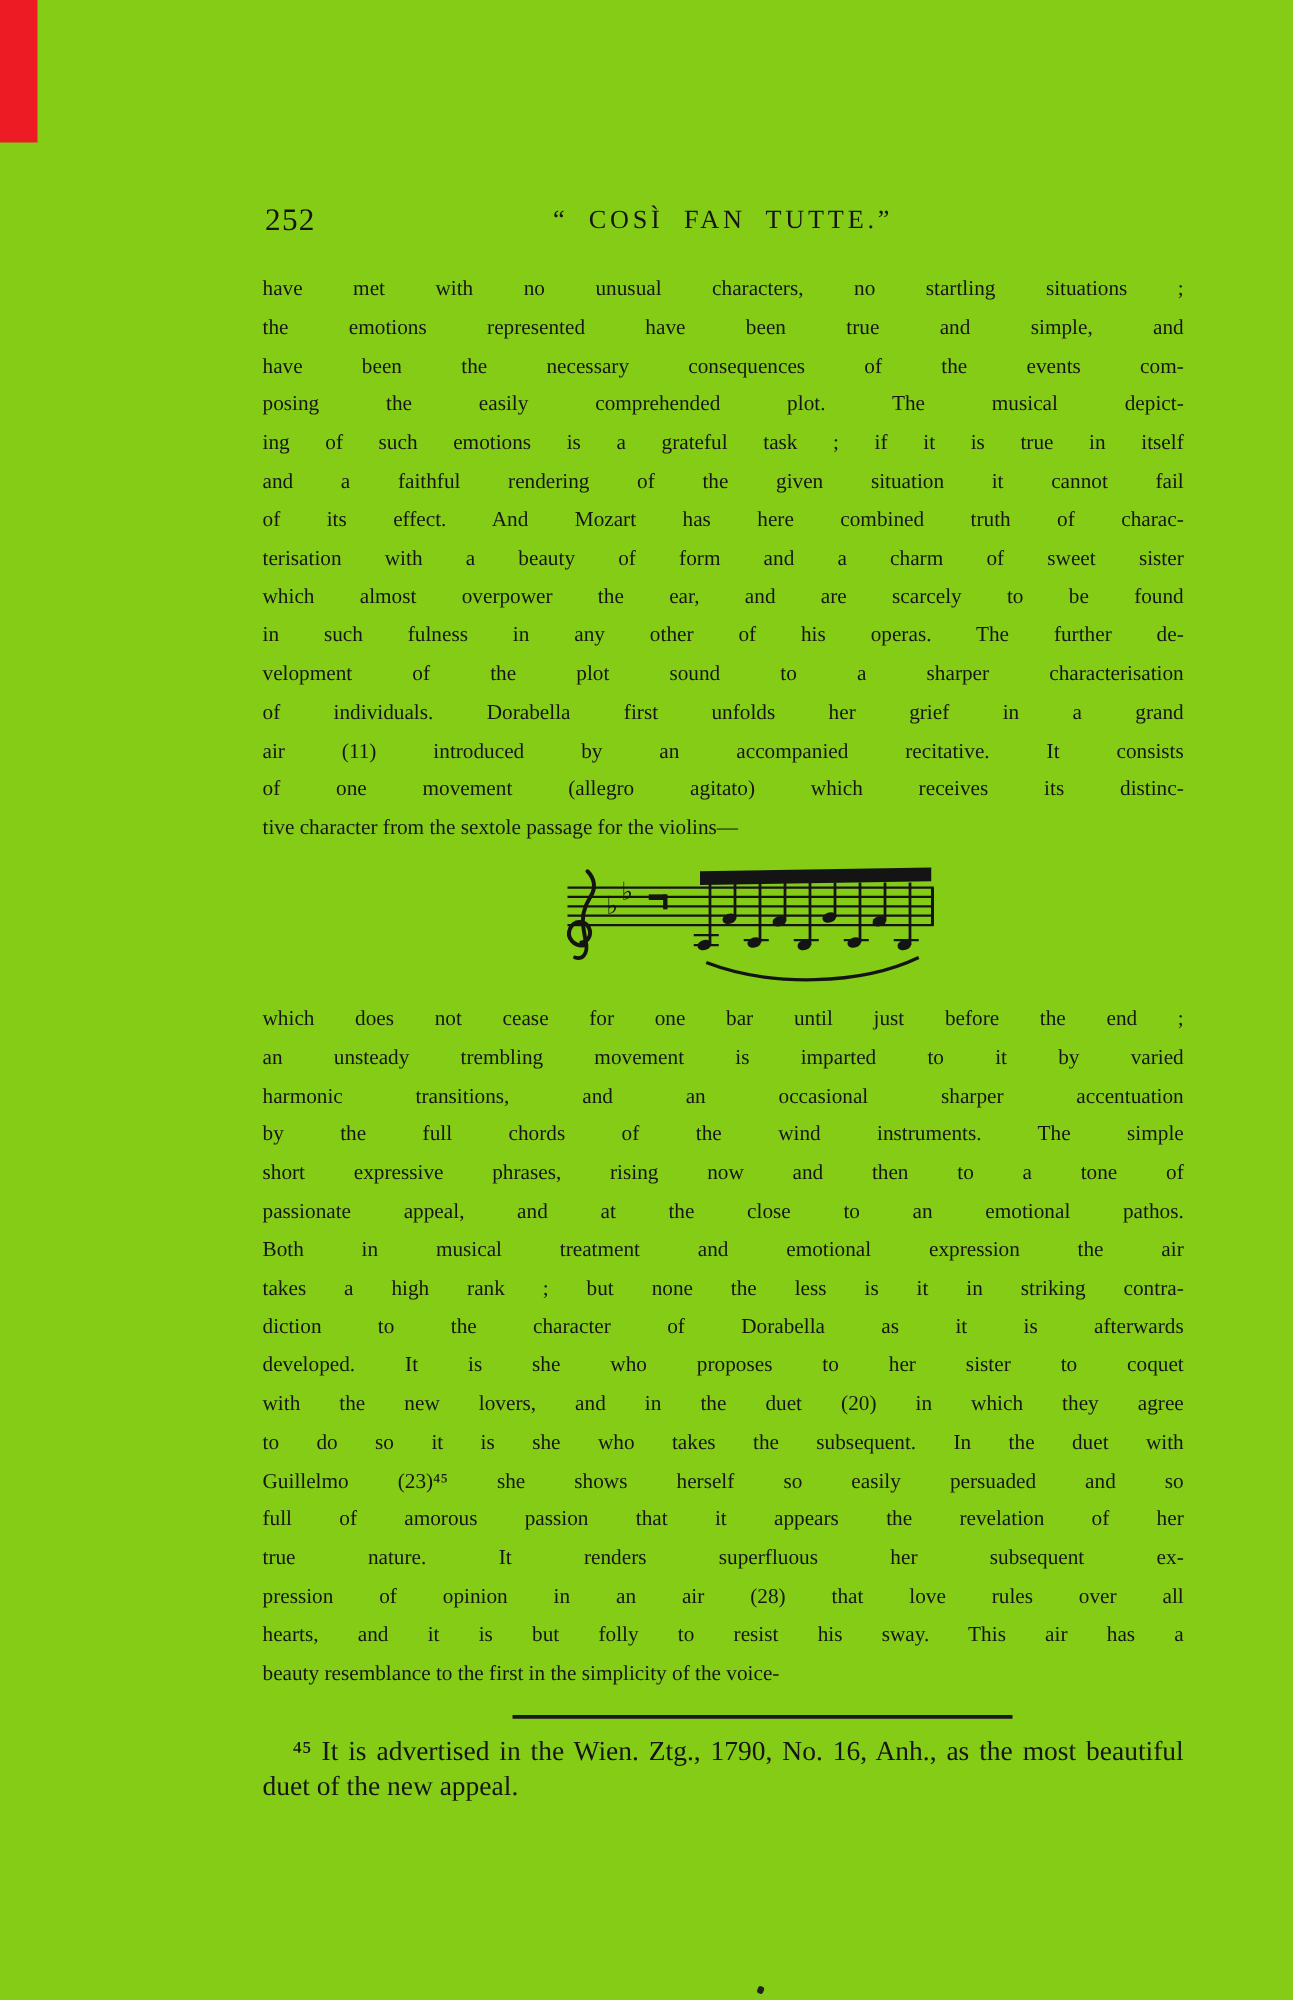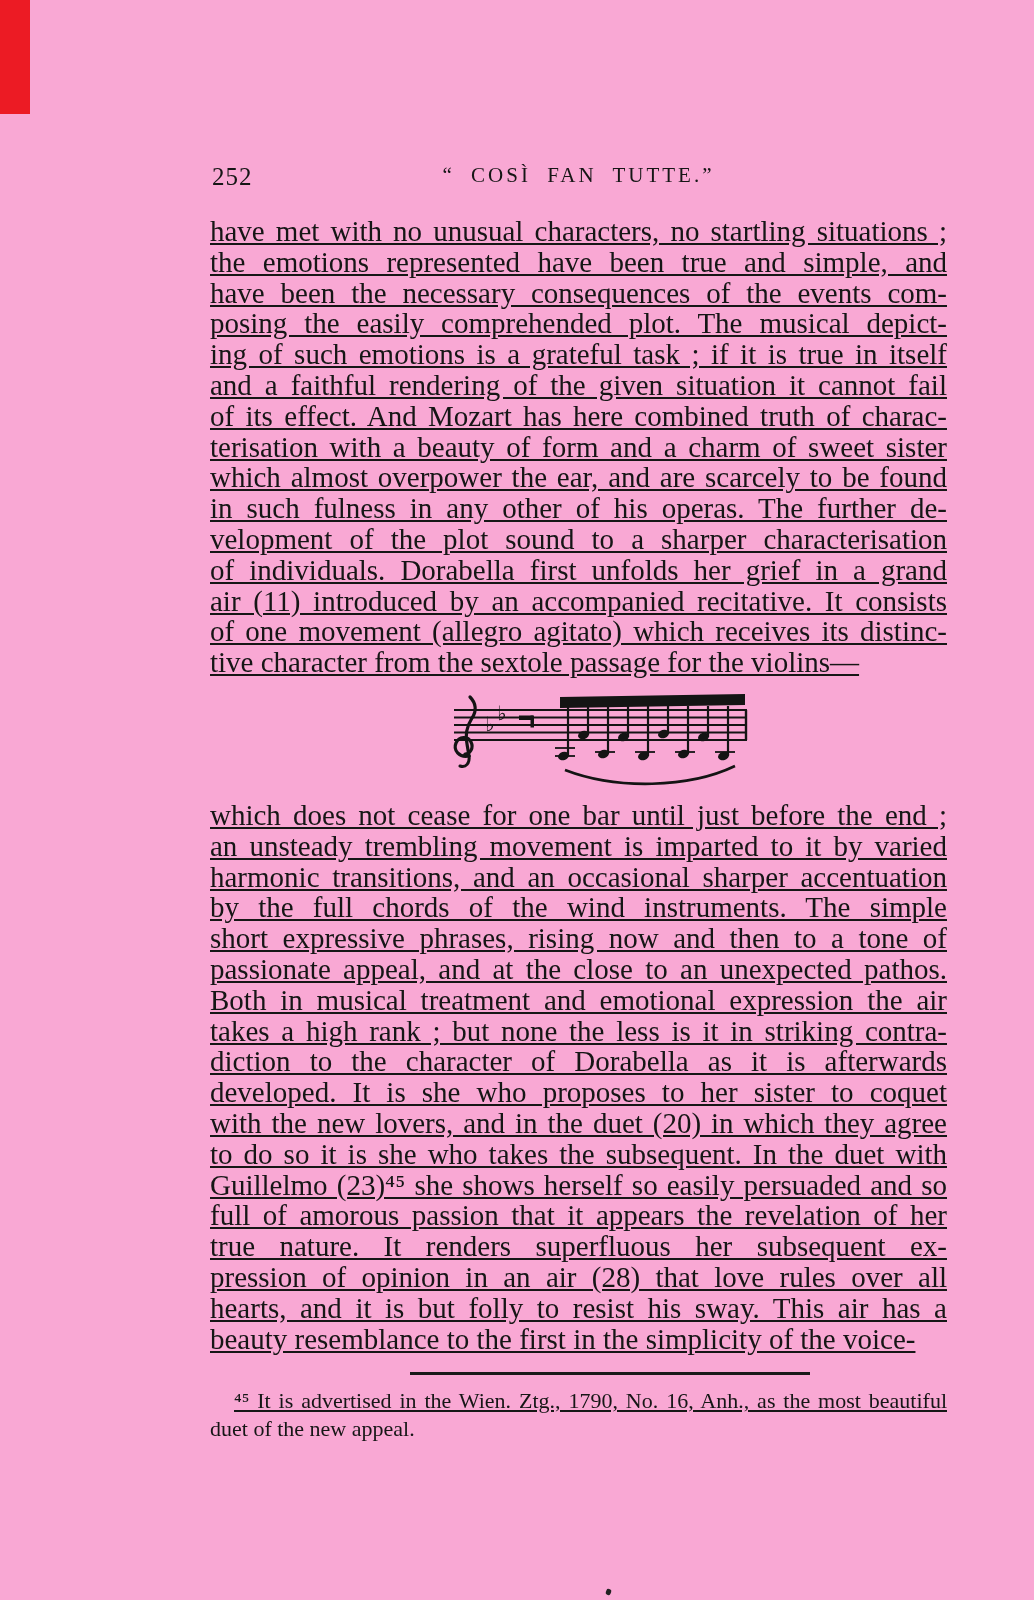"252" .page { background: #f9a8d4 -> #84cc16 }
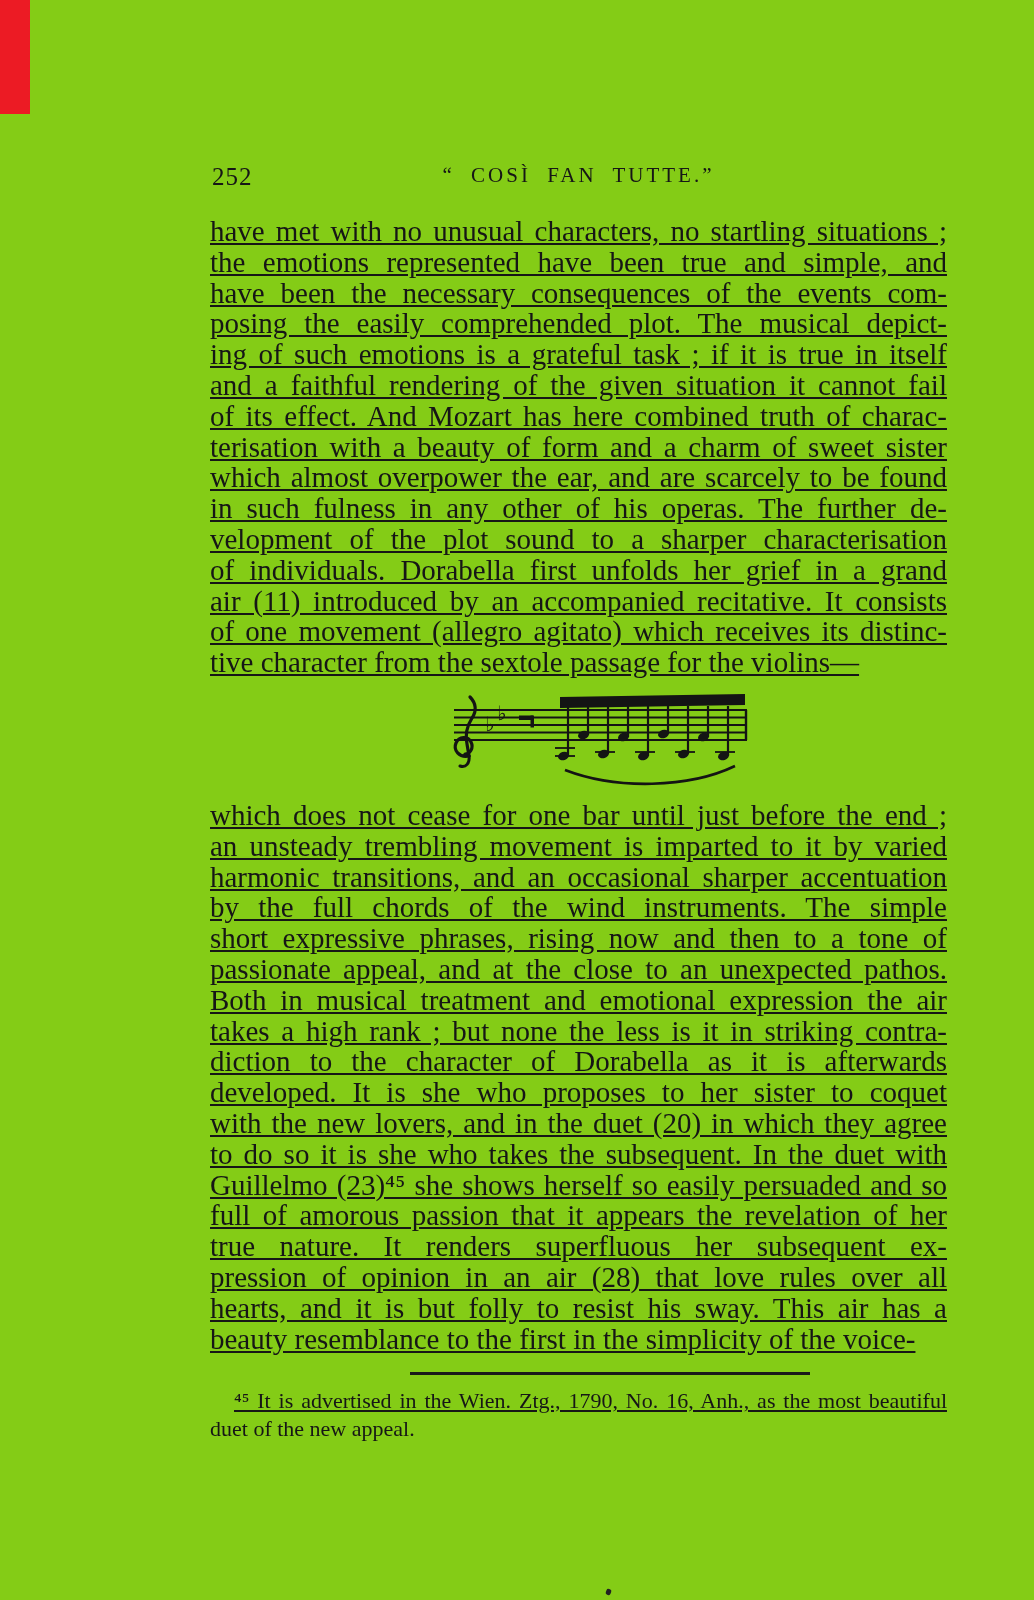"have met with no unusual" .para { font-size: 29px -> 17px; text-decoration: underline -> none }
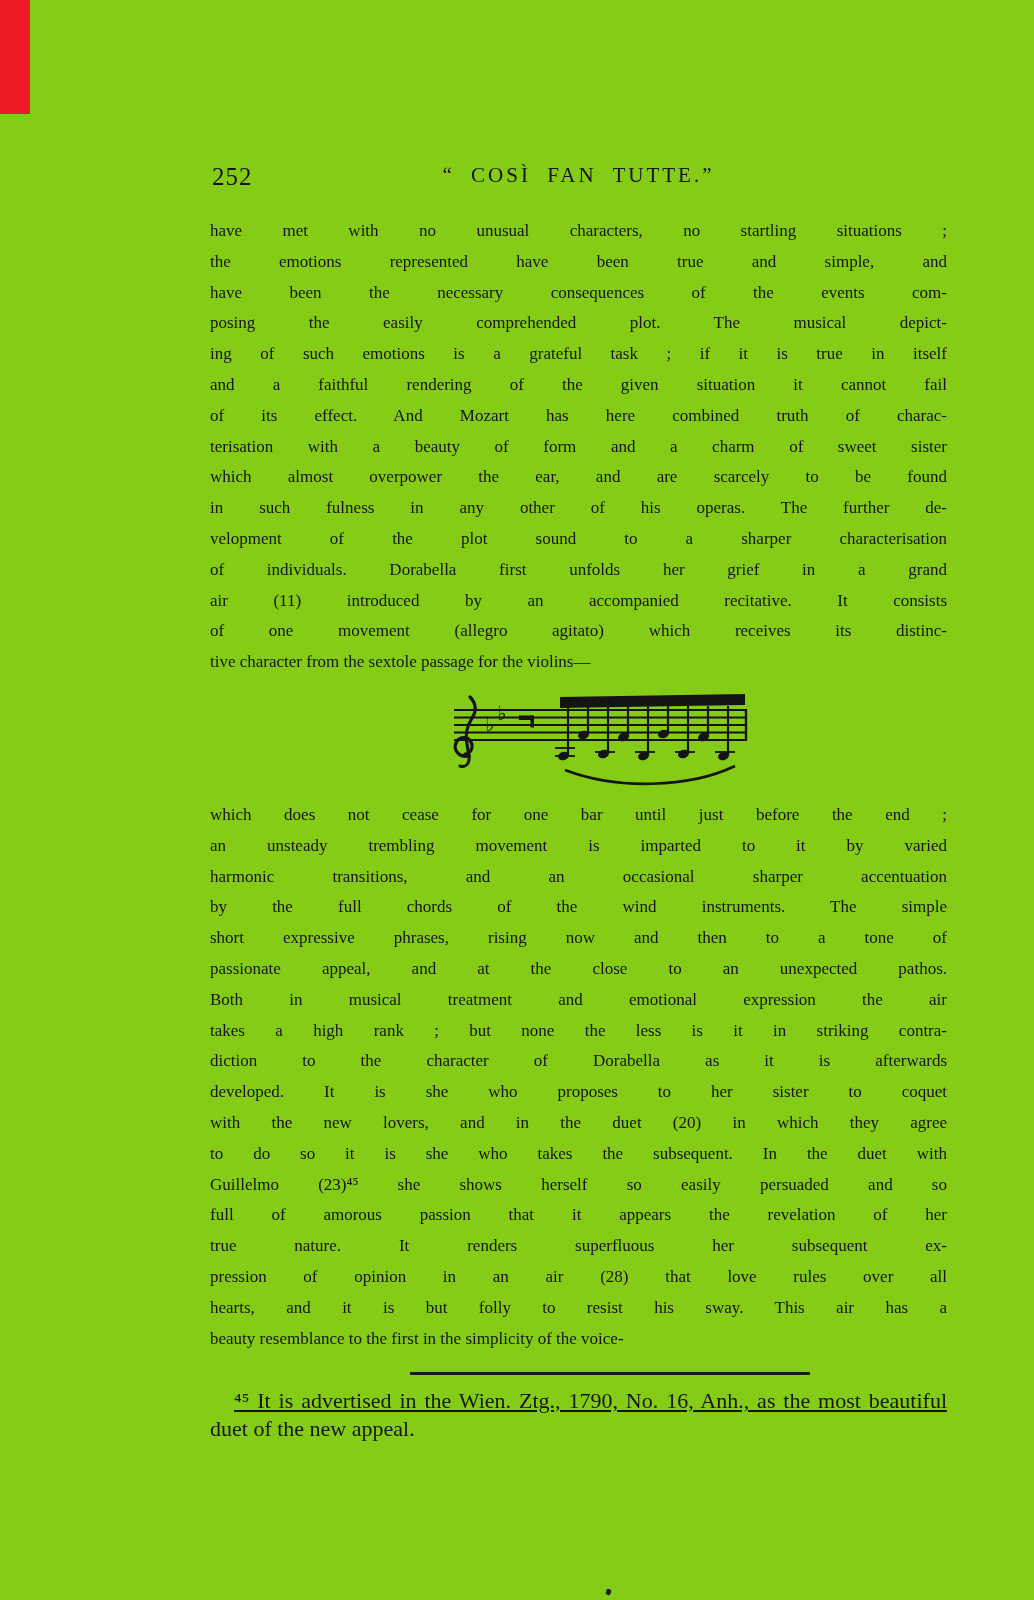"passionate appeal, and at the" div.jline { text: unexpected -> emotional }
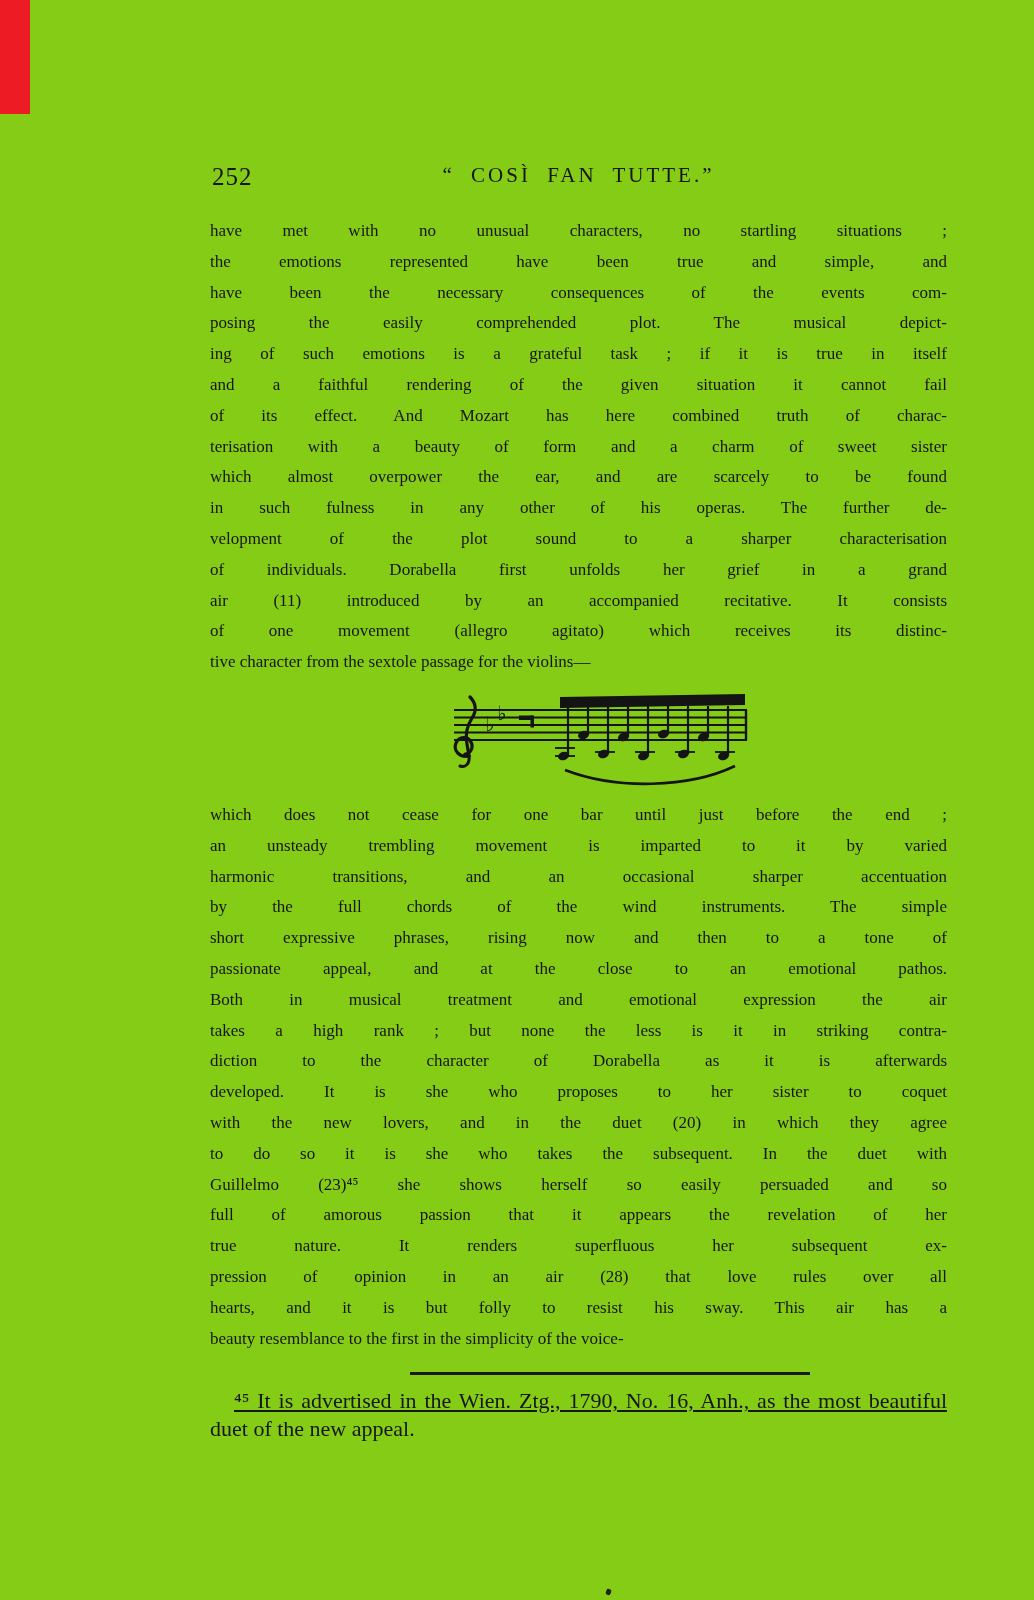"⁴⁵ It is advertised in" .flines .jline:first-child { text-decoration: underline -> none }
